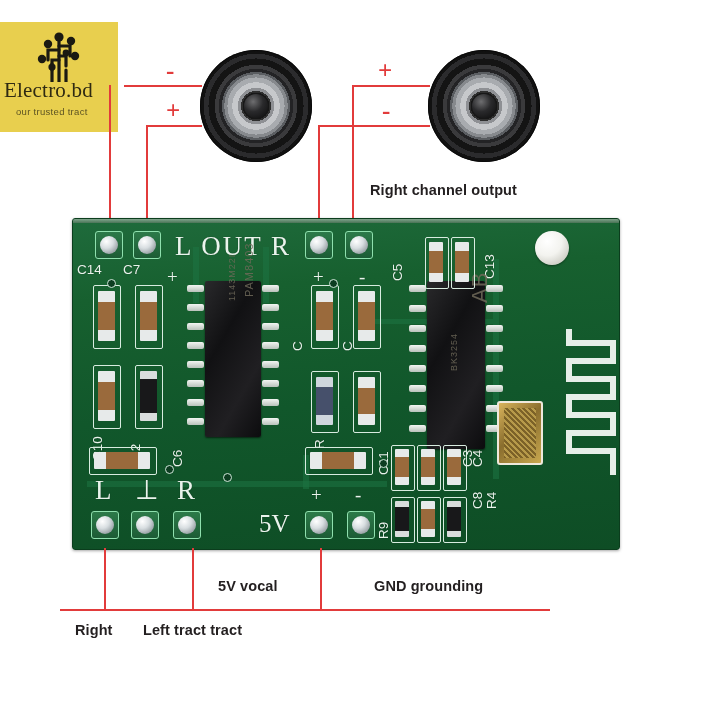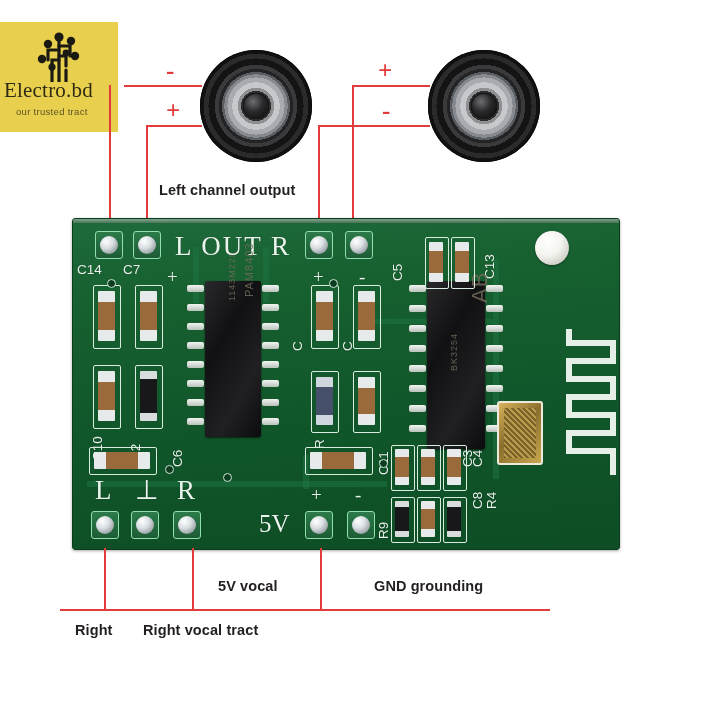"Left channel output" div.lbl { html: <div>Left channel output</div> -> none }
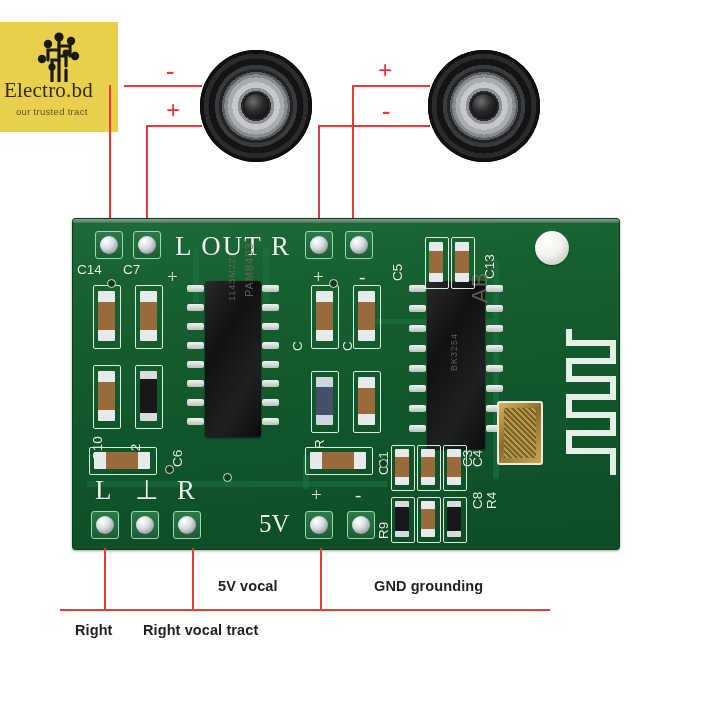"Right channel output" div.lbl { html: none -> <div>Right channel output</div> }
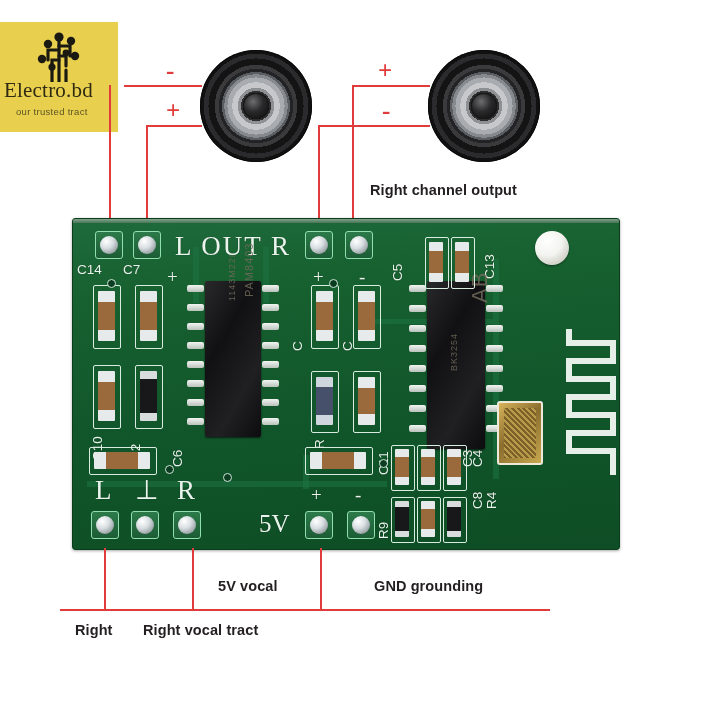"Right vocal tract" div.lbl { text: Right vocal -> Left tract }
